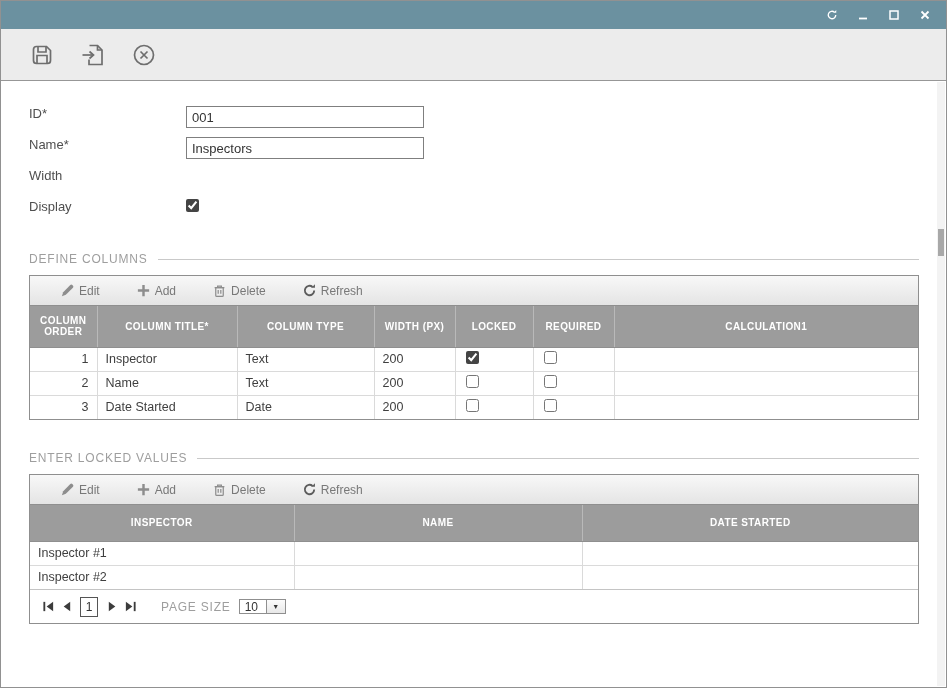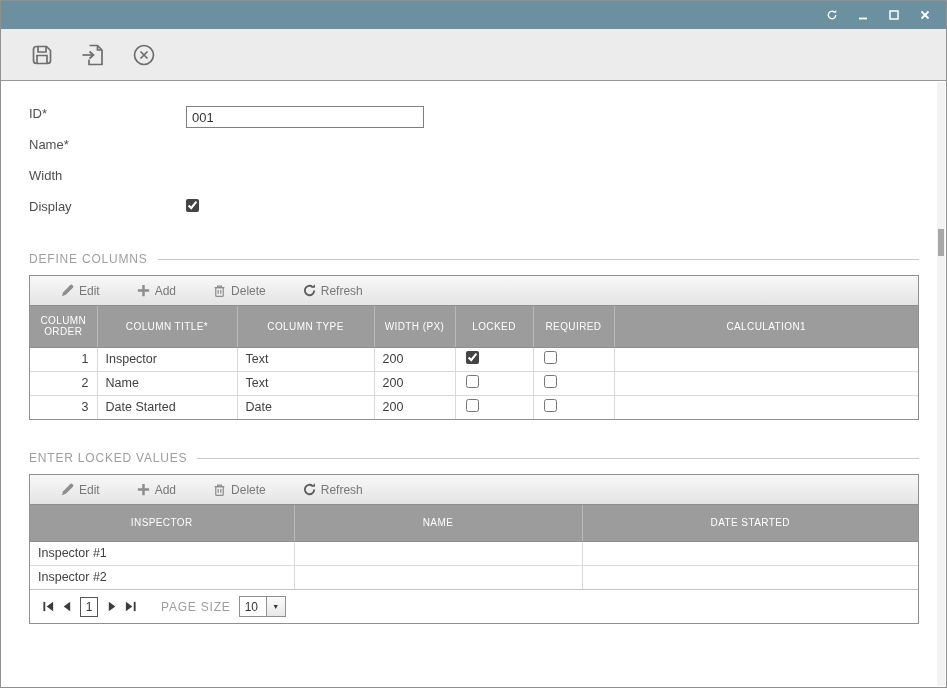"Inspectors" input.form-input { html: none -> <input> }
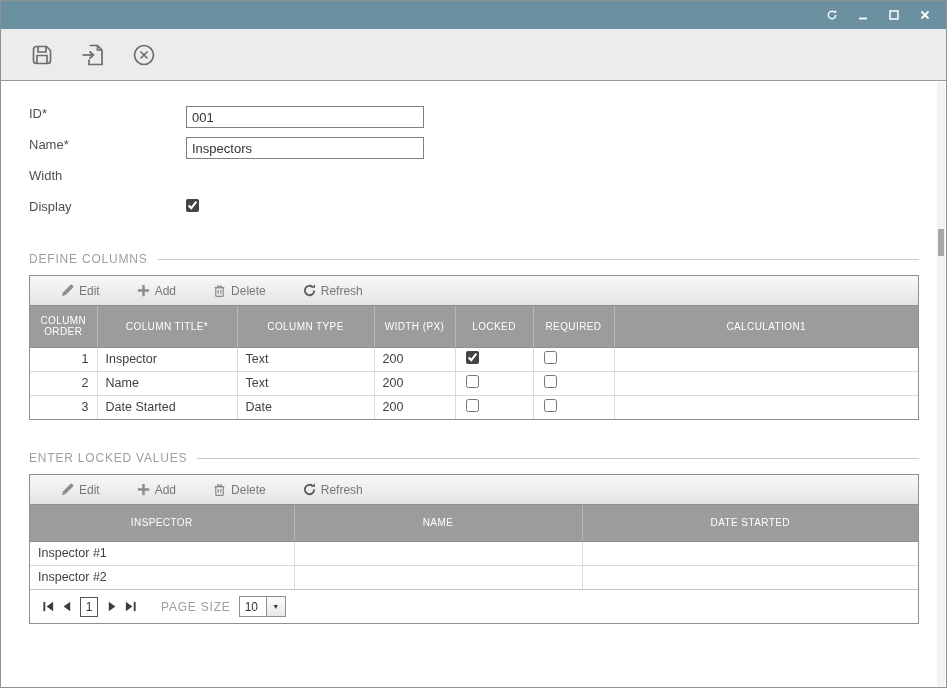"COLUMN ORDER" thead th { font-weight: normal -> bold }
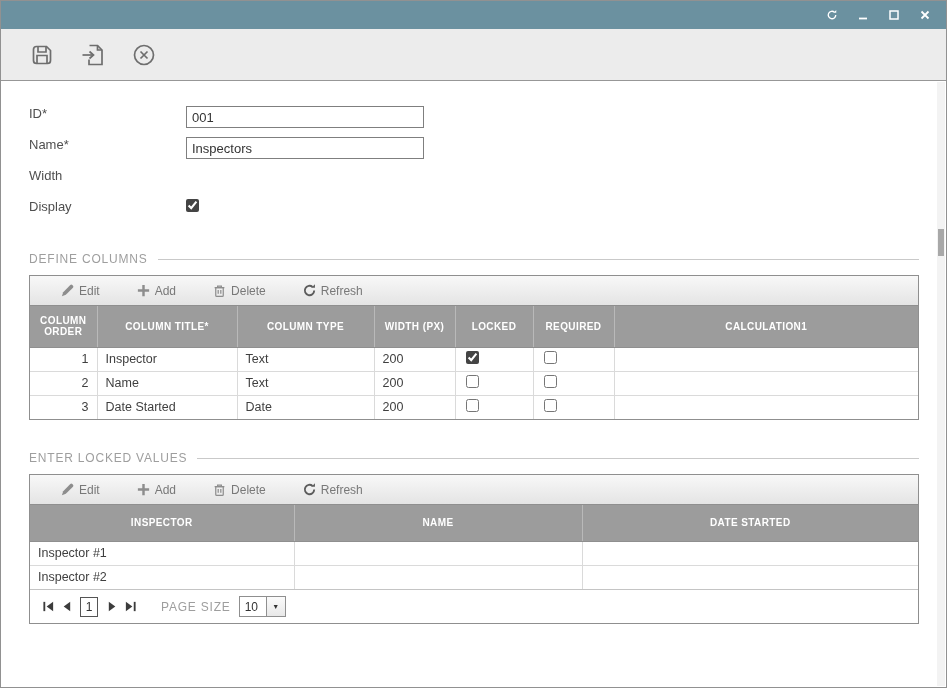"10" .pg-select { height: 21px -> 15px }
